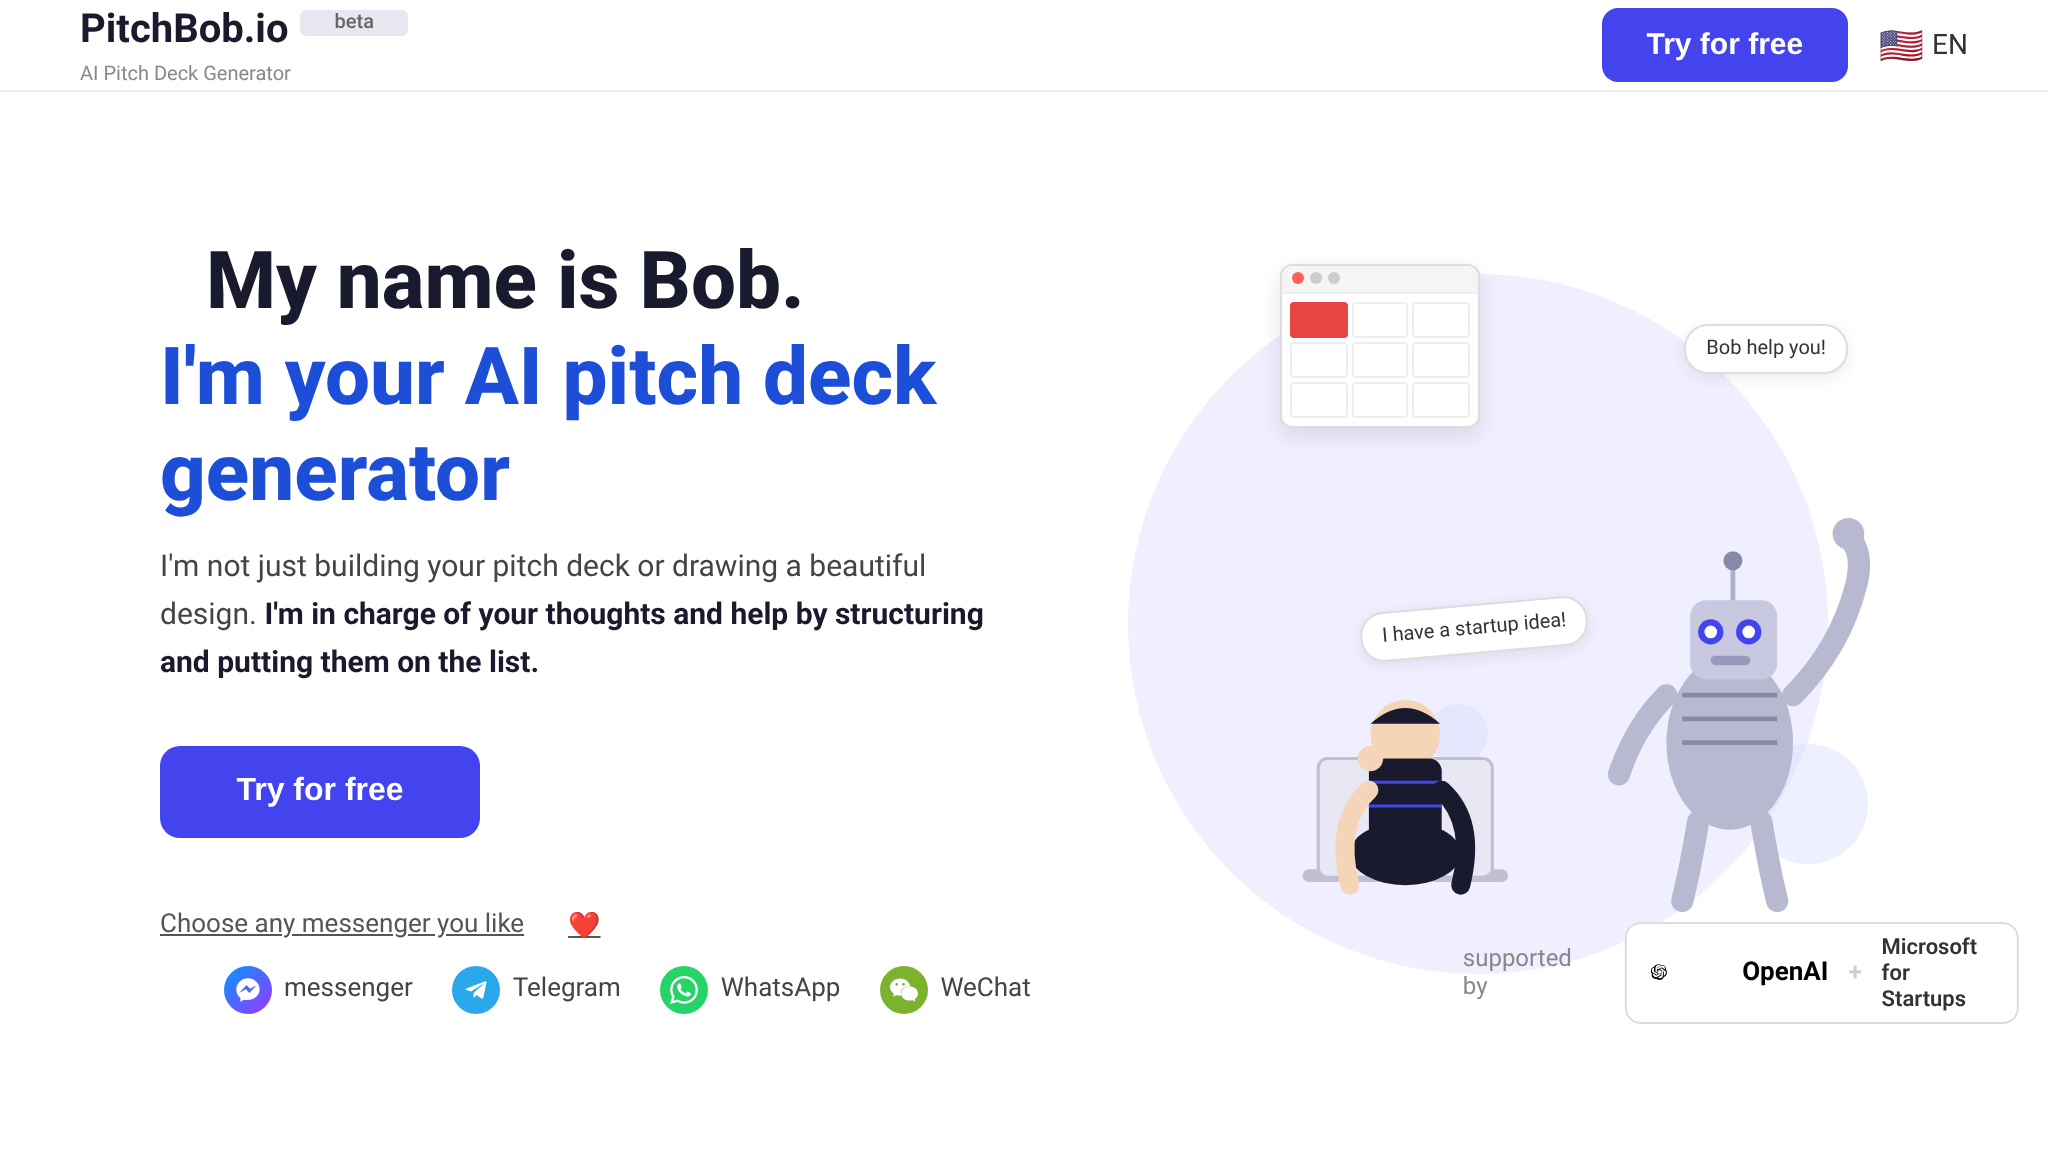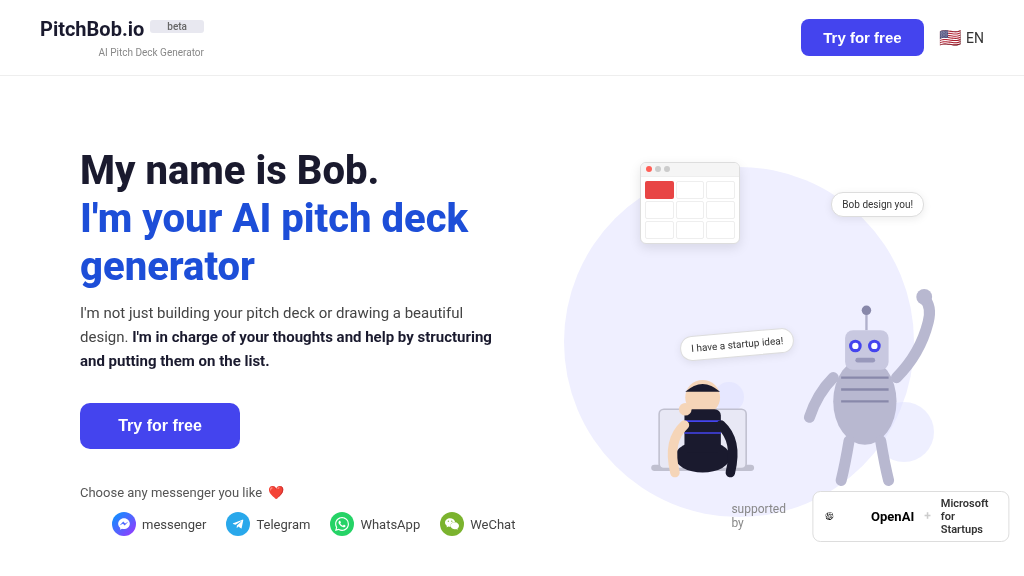"PitchBob.io" header { height: 76px -> 46px }
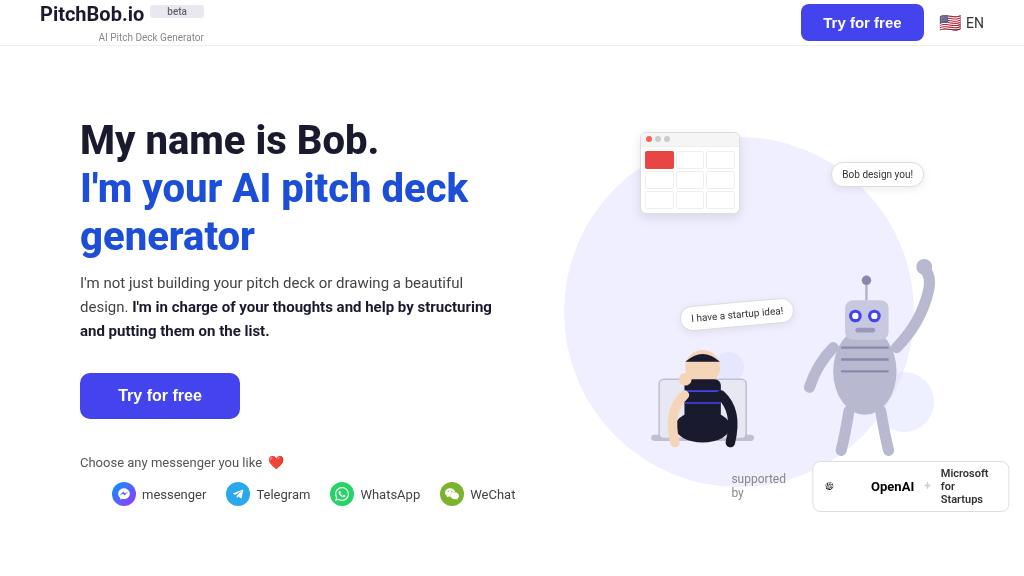"AI Pitch Deck Generator" .logo-sub { text-align: right -> none }
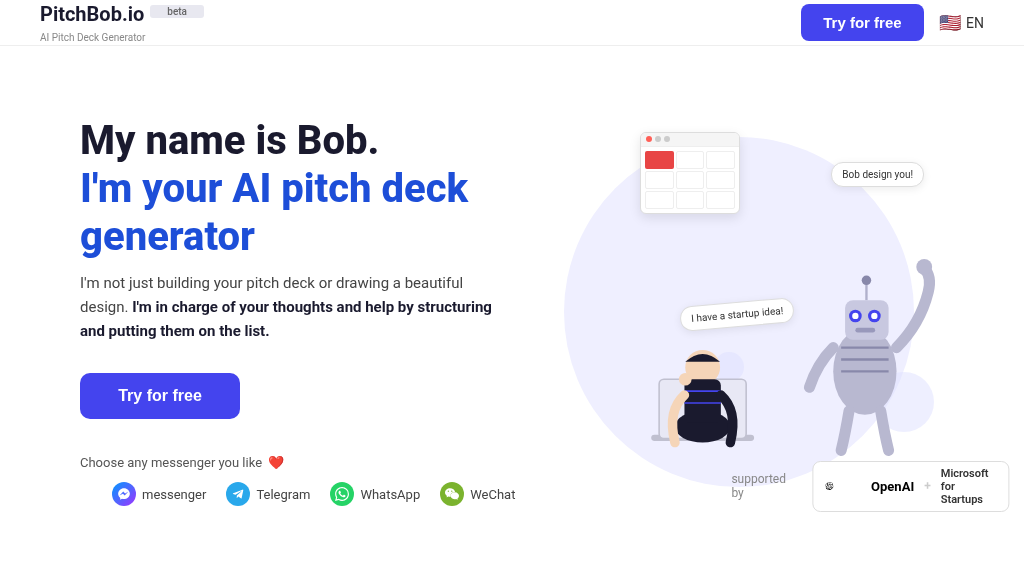"My name is Bob." h1 .black-part { margin-left: none -> 23px }
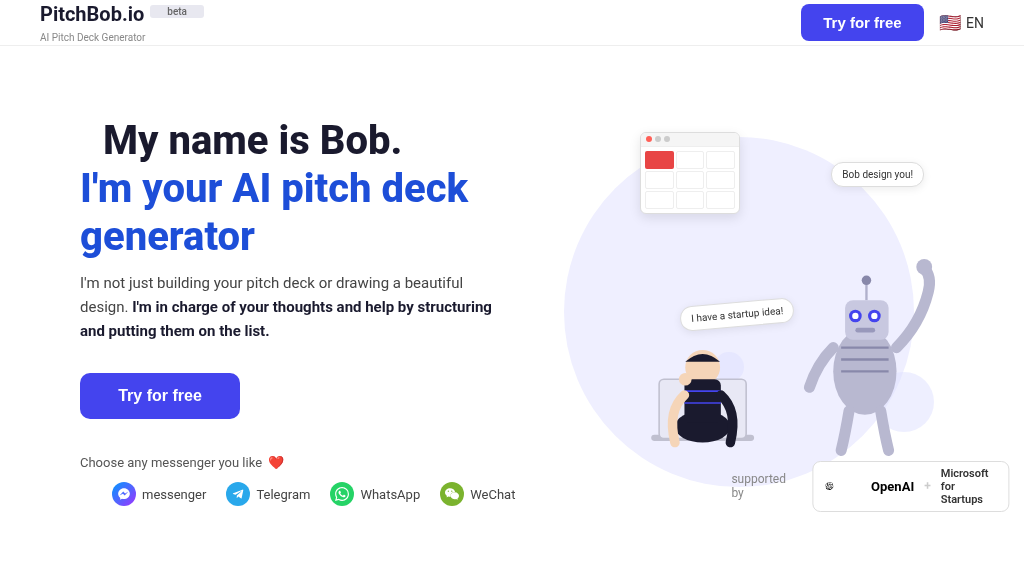"Bob design you!" span { text: design -> help }
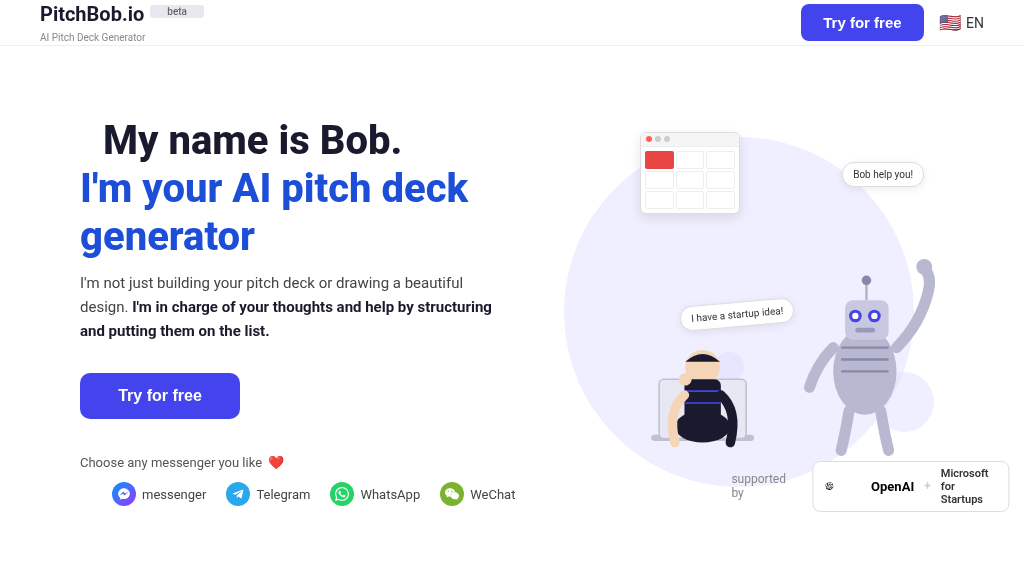"Choose any messenger you like" .messenger-label { gap: 6px -> 22px; text-decoration: none -> underline }
